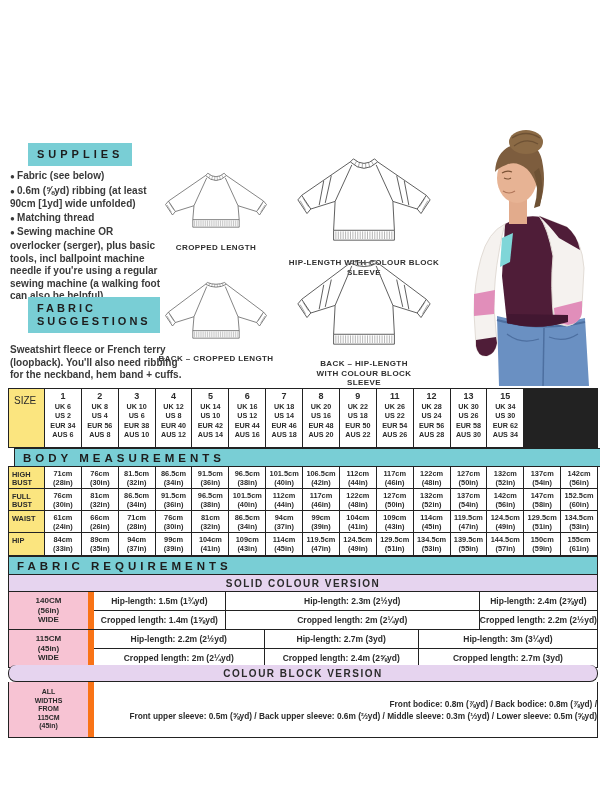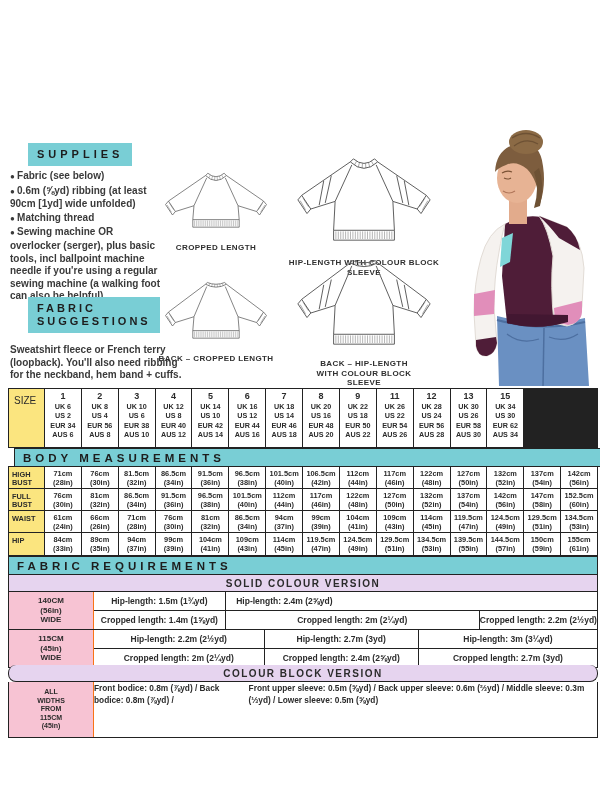"140CM" .fr-labelcell { border-right: 1px solid #f97316 -> 6px solid #f97316 }
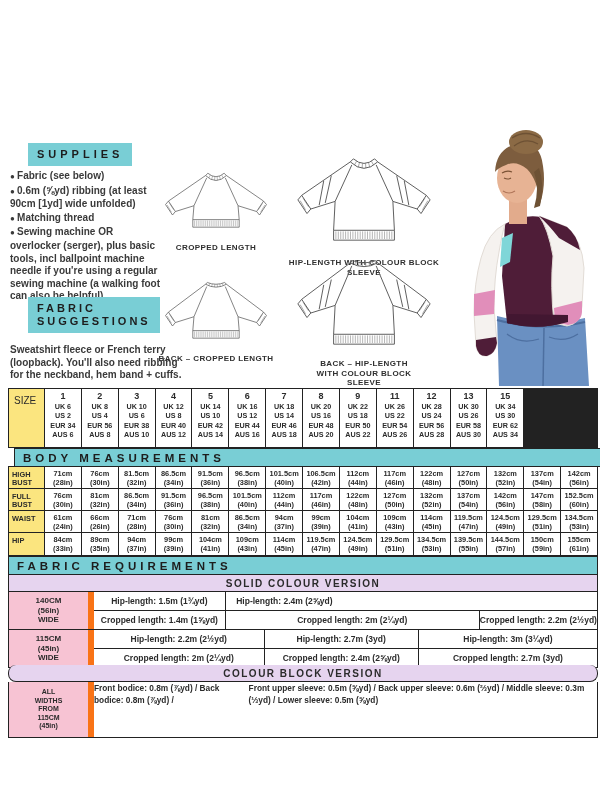"Hip-length: 2.3m (2½yd)" div.fr-cell { html: none -> <div>Hip-length: 2.3m (2½yd)</div> }
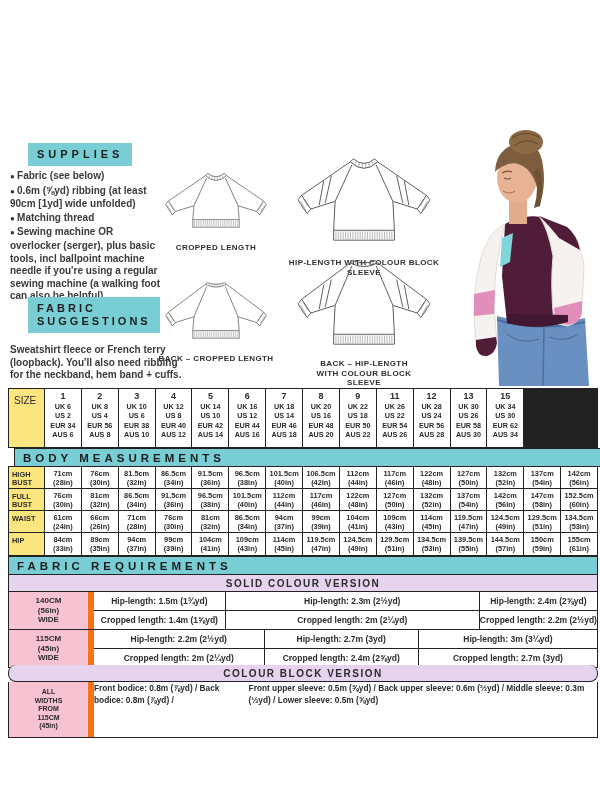"Front bodice: 0.8m (⅞yd) /" .cb-lines { flex-direction: none -> column; text-align: left -> right }
